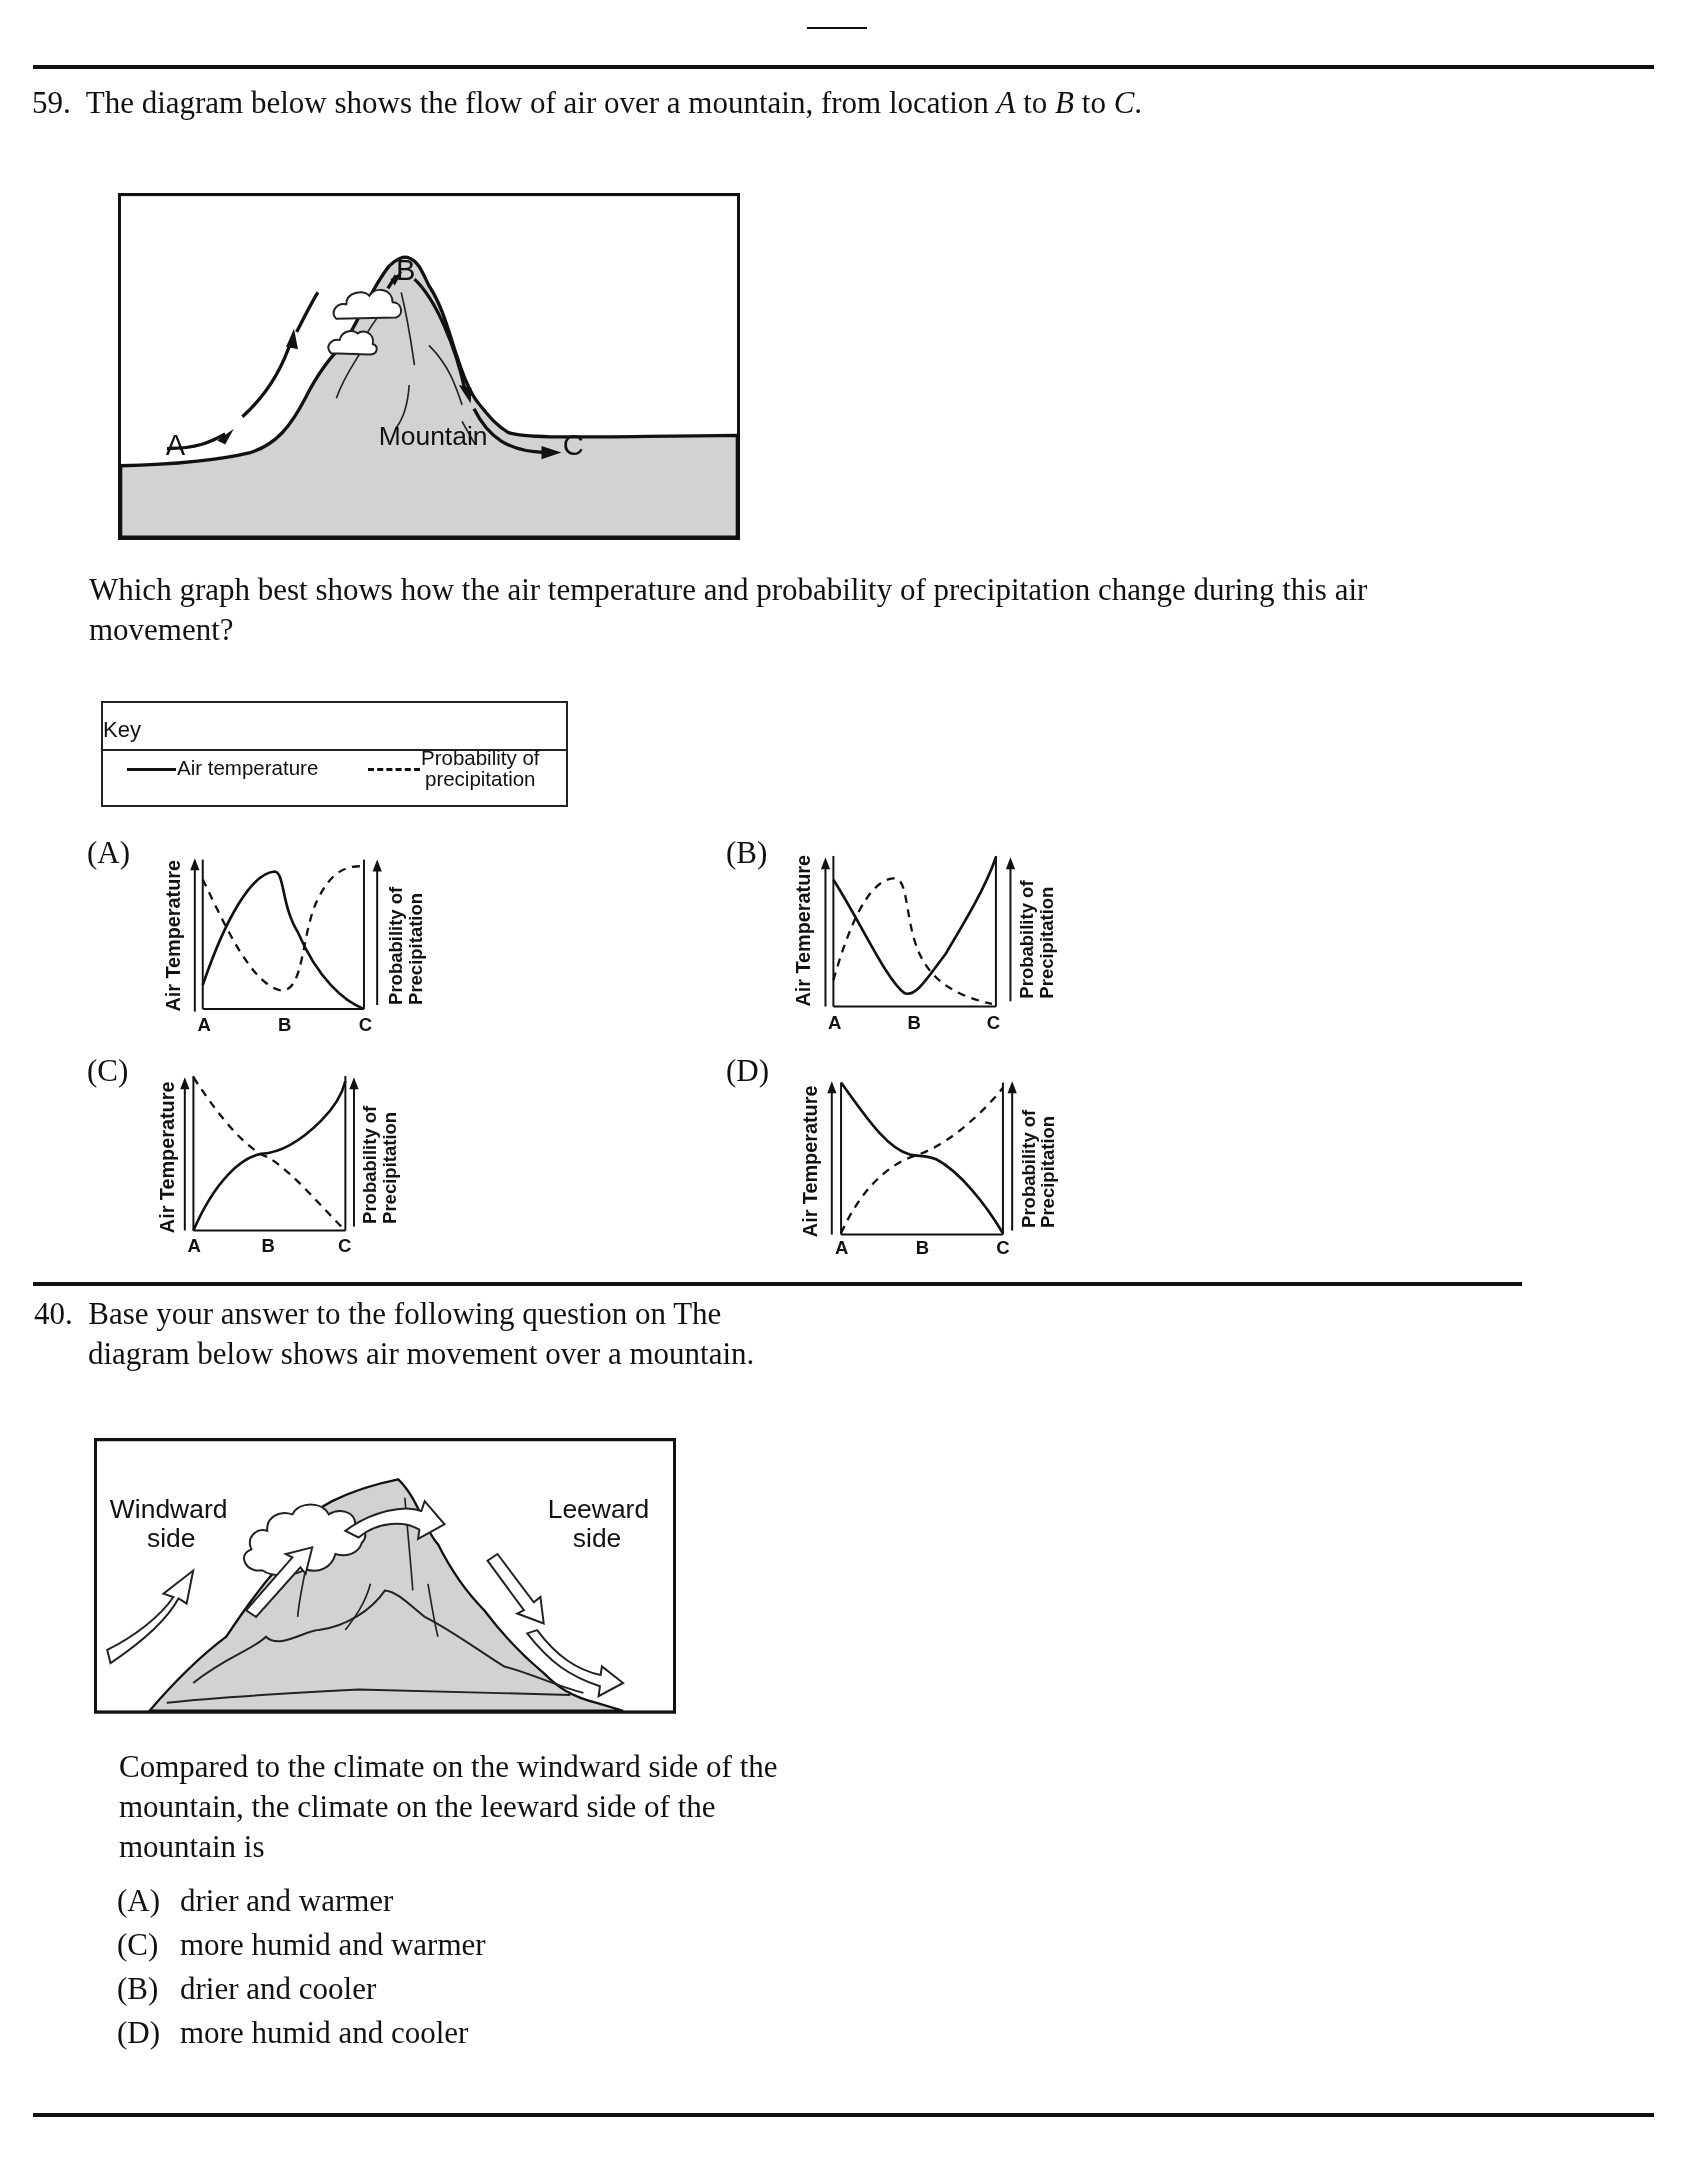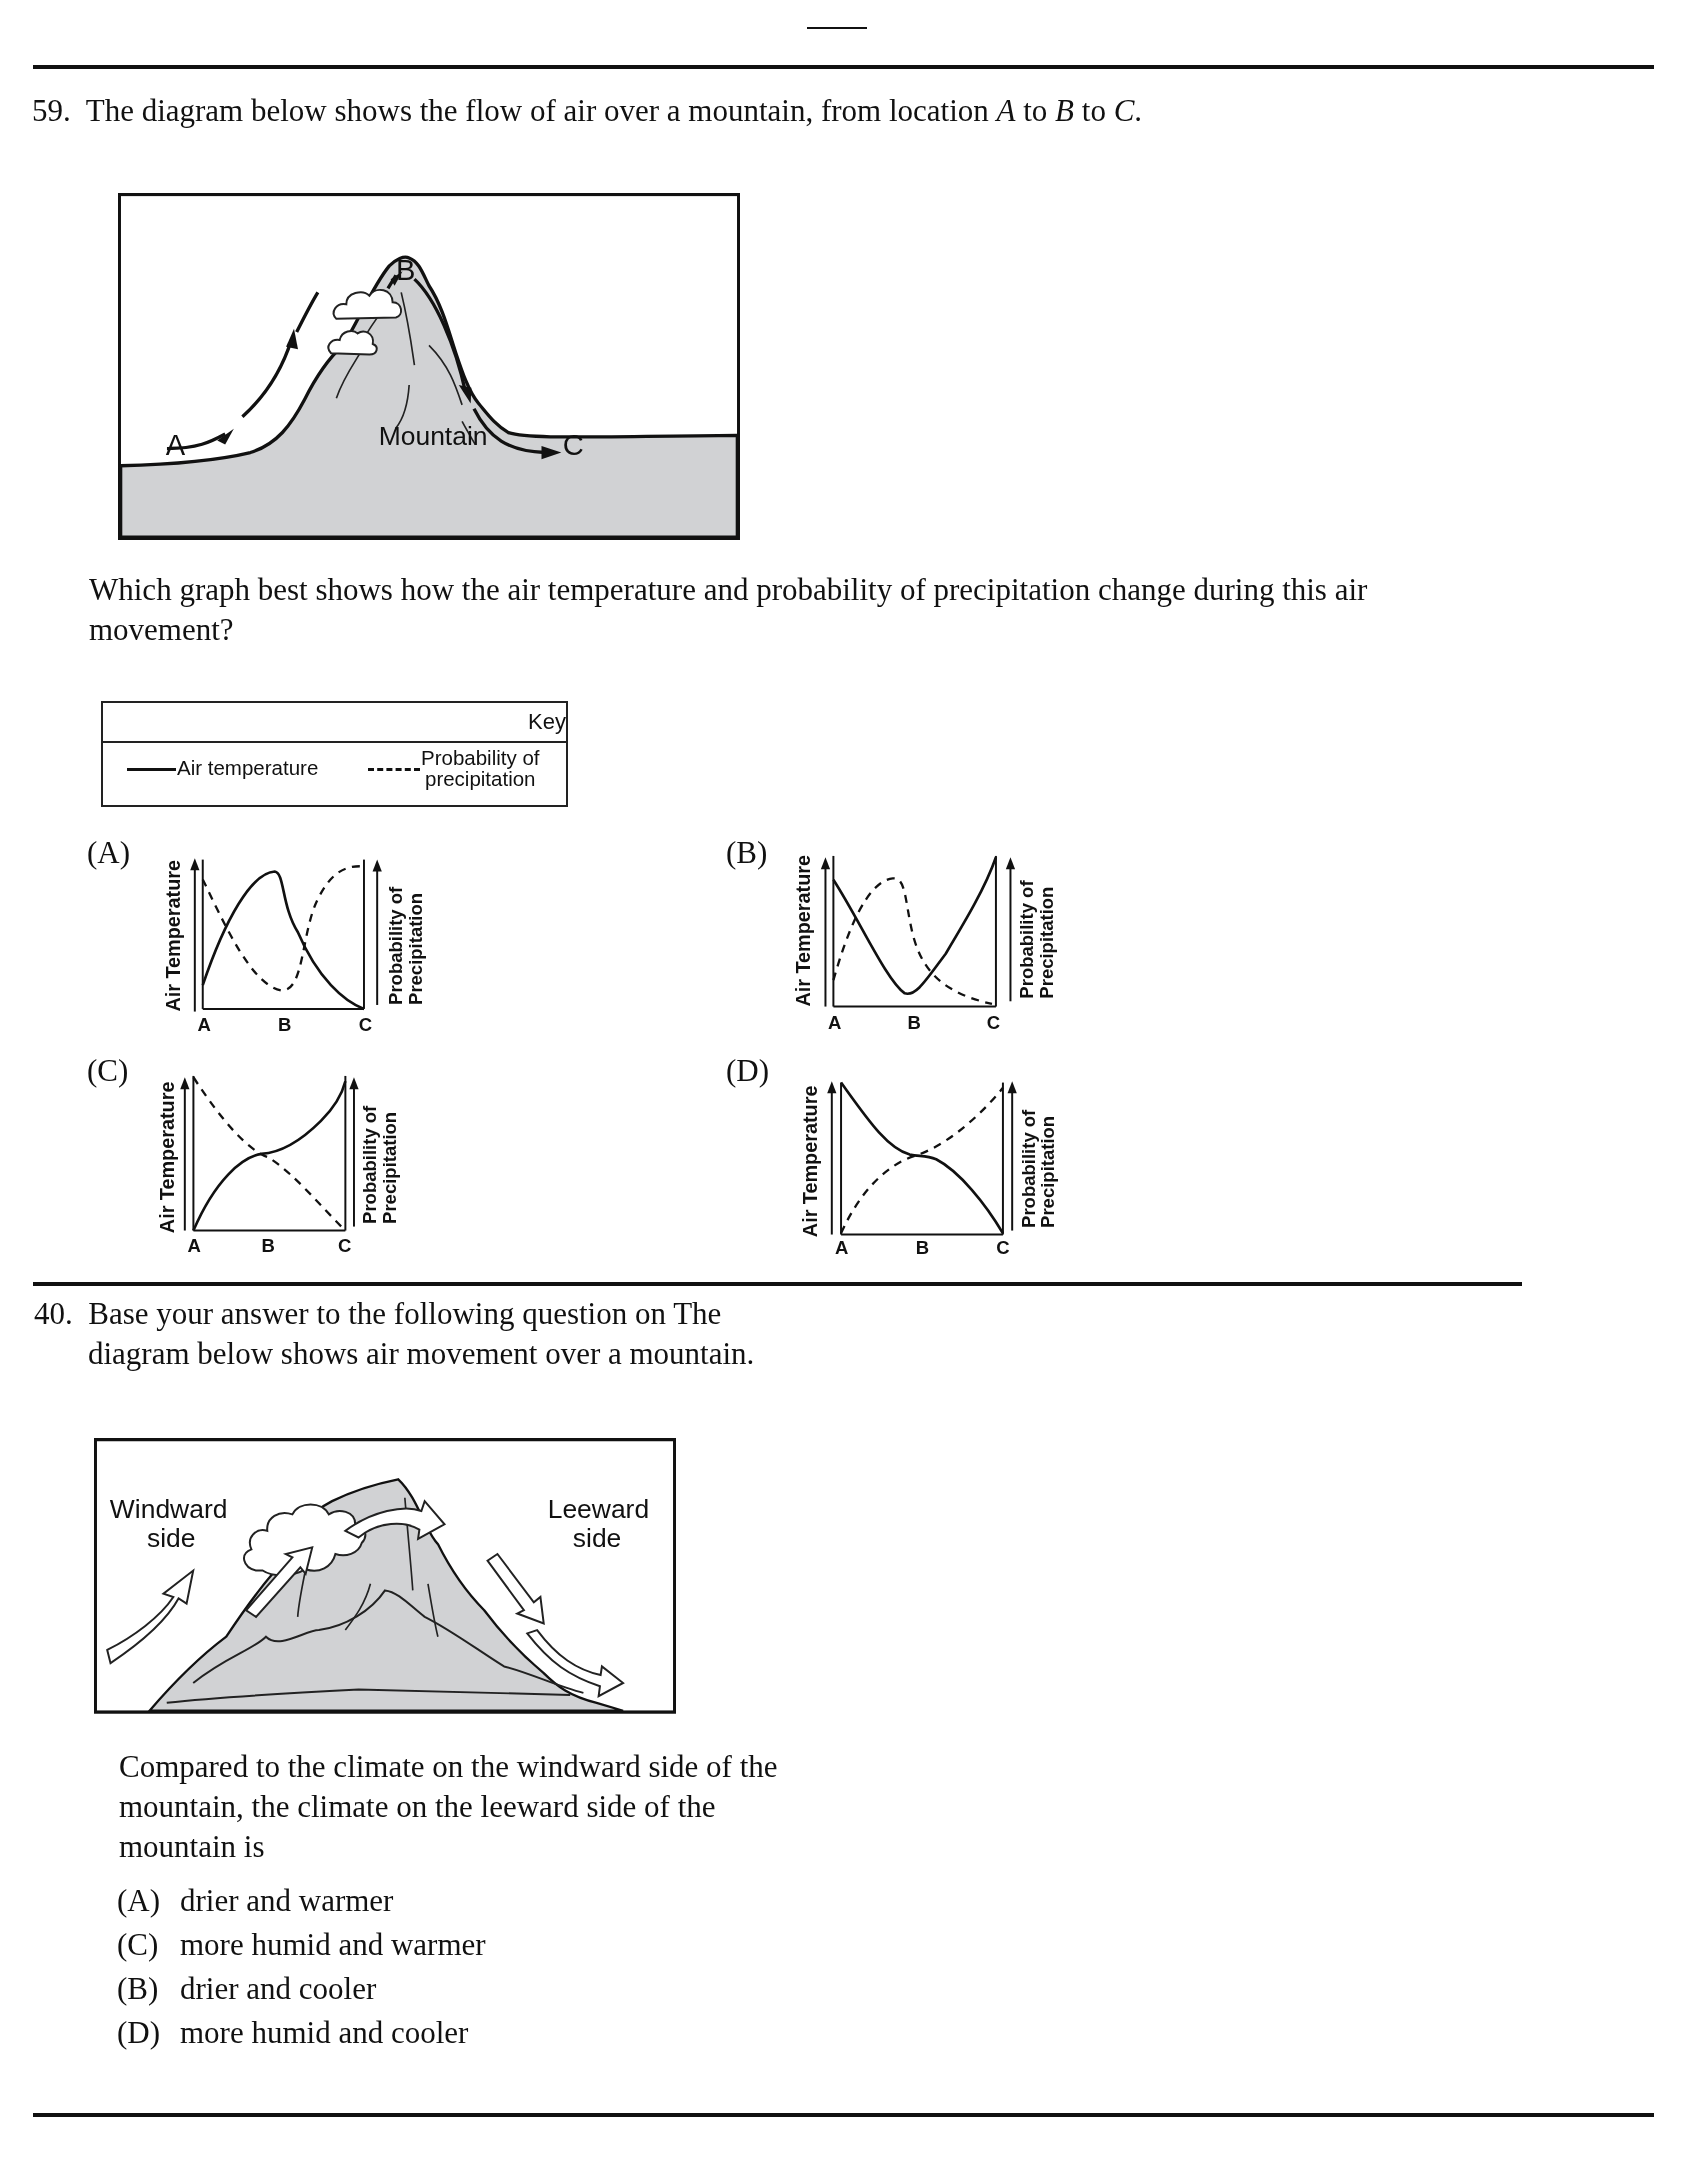"59. The diagram below shows" div.abs { margin-top: 8px -> none }
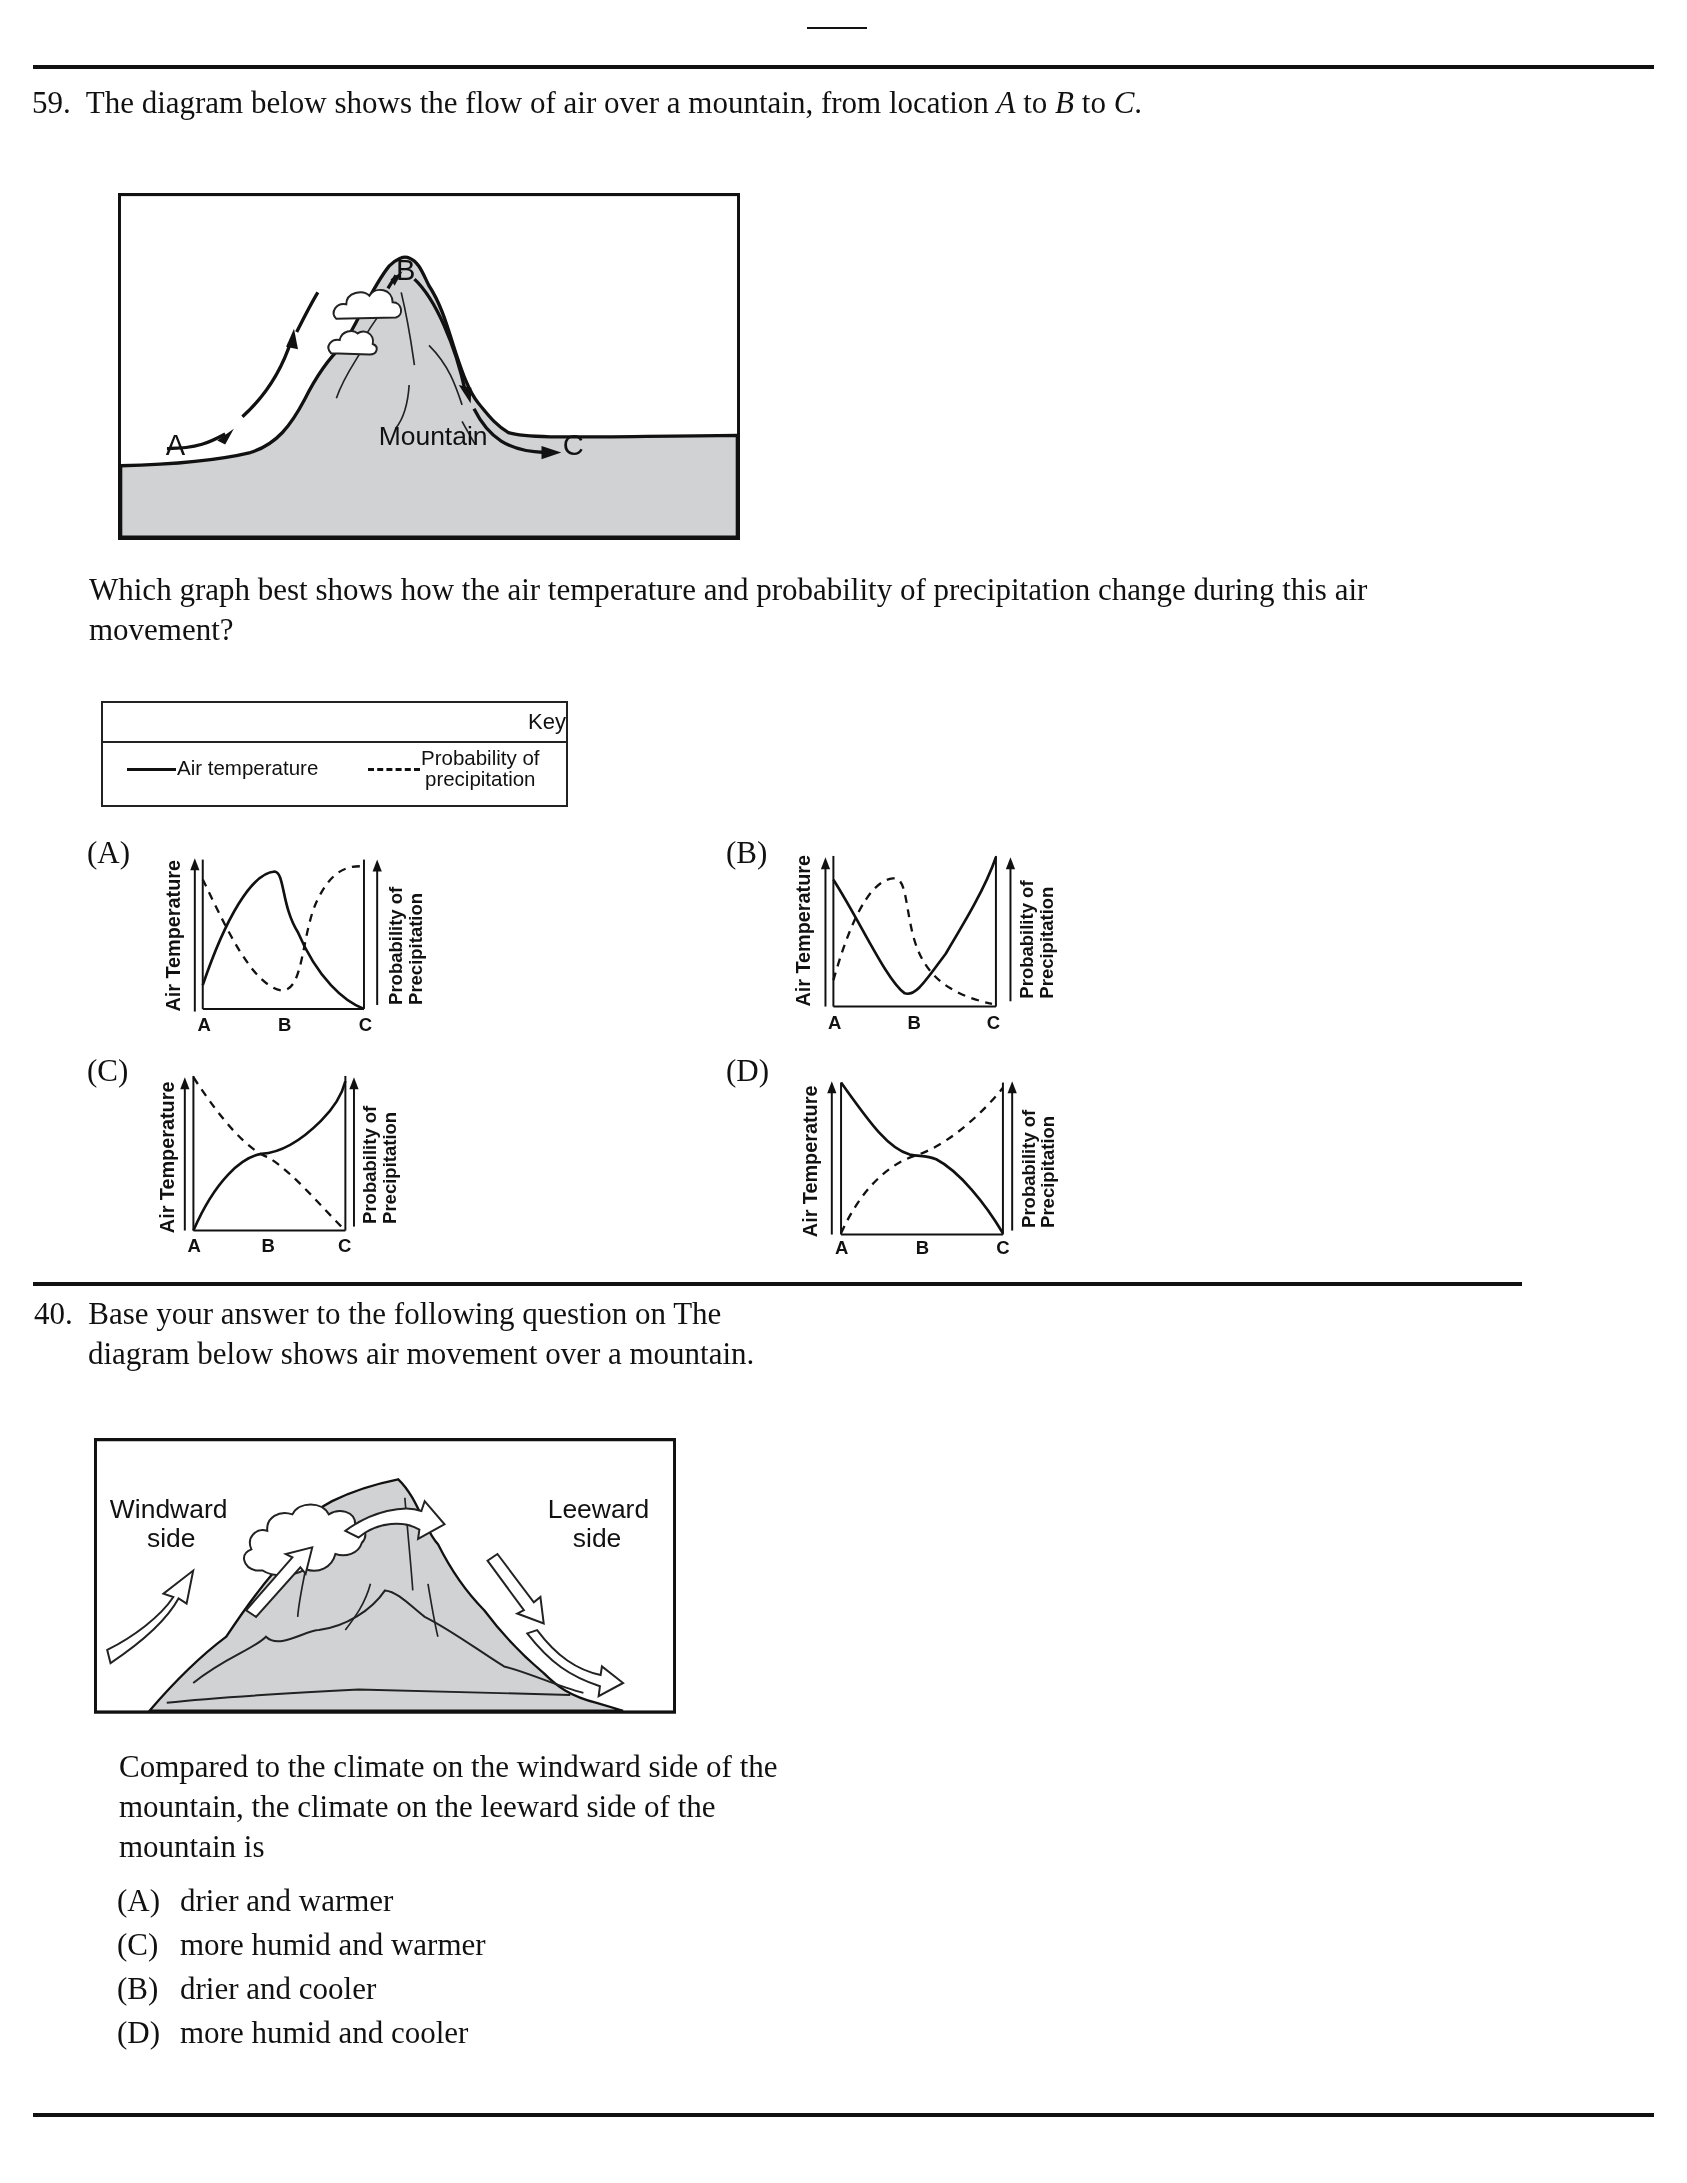"Key" .key-title { text-align: right -> left; top: 0 -> 8px }
